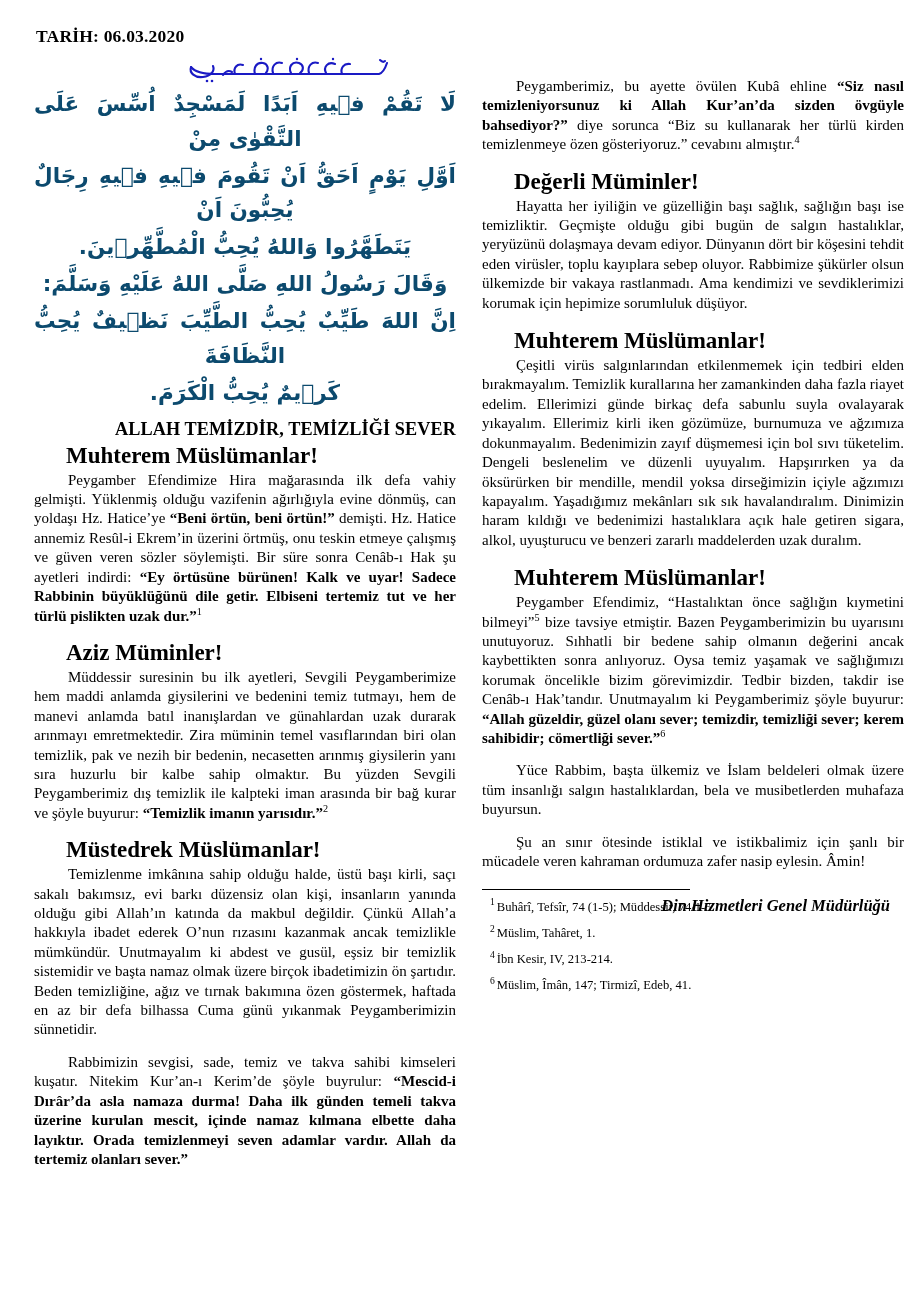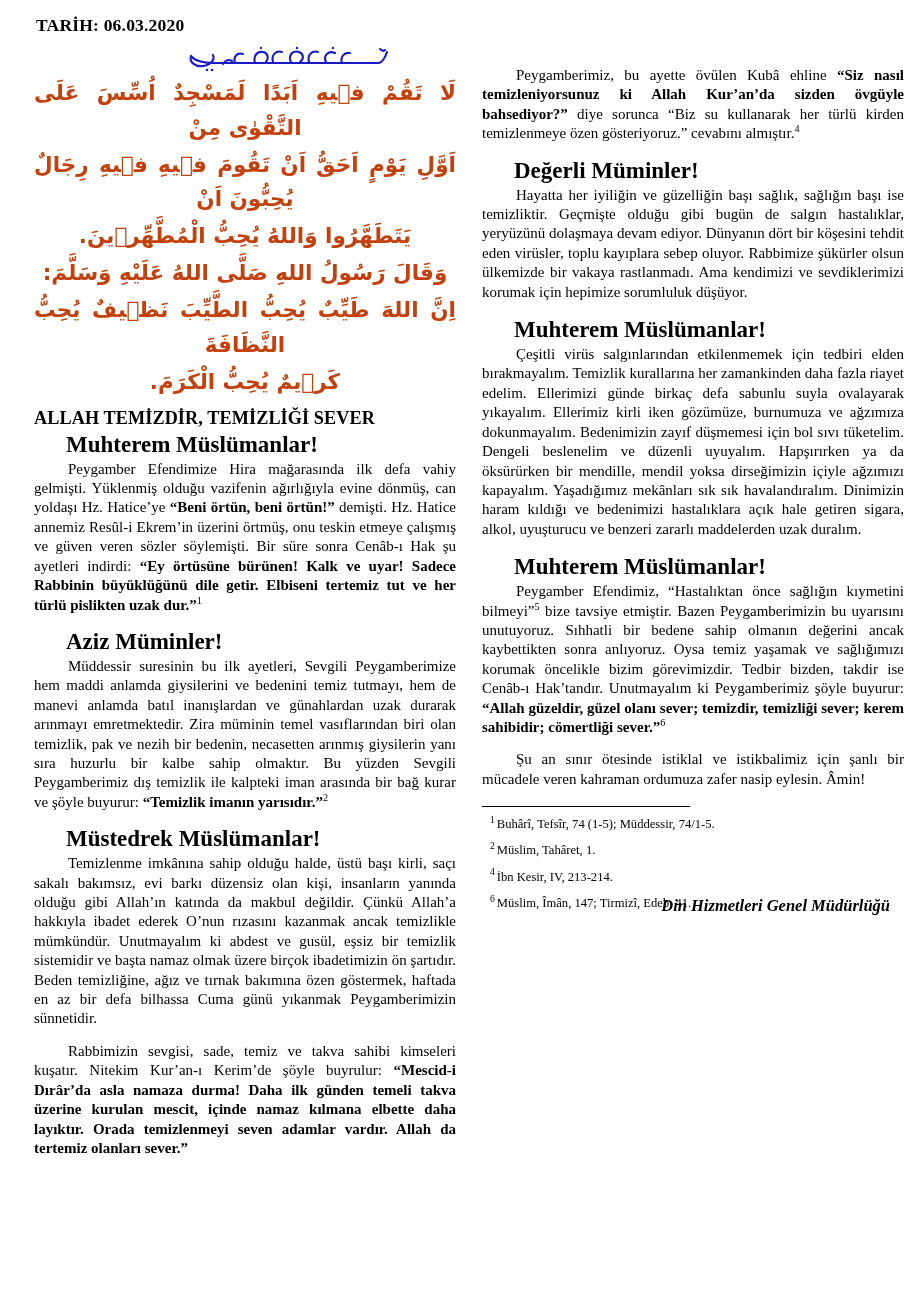"TARİH: 06.03.2020" .page { padding: 15px 28px 10px 34px -> 26px 28px 10px 34px }
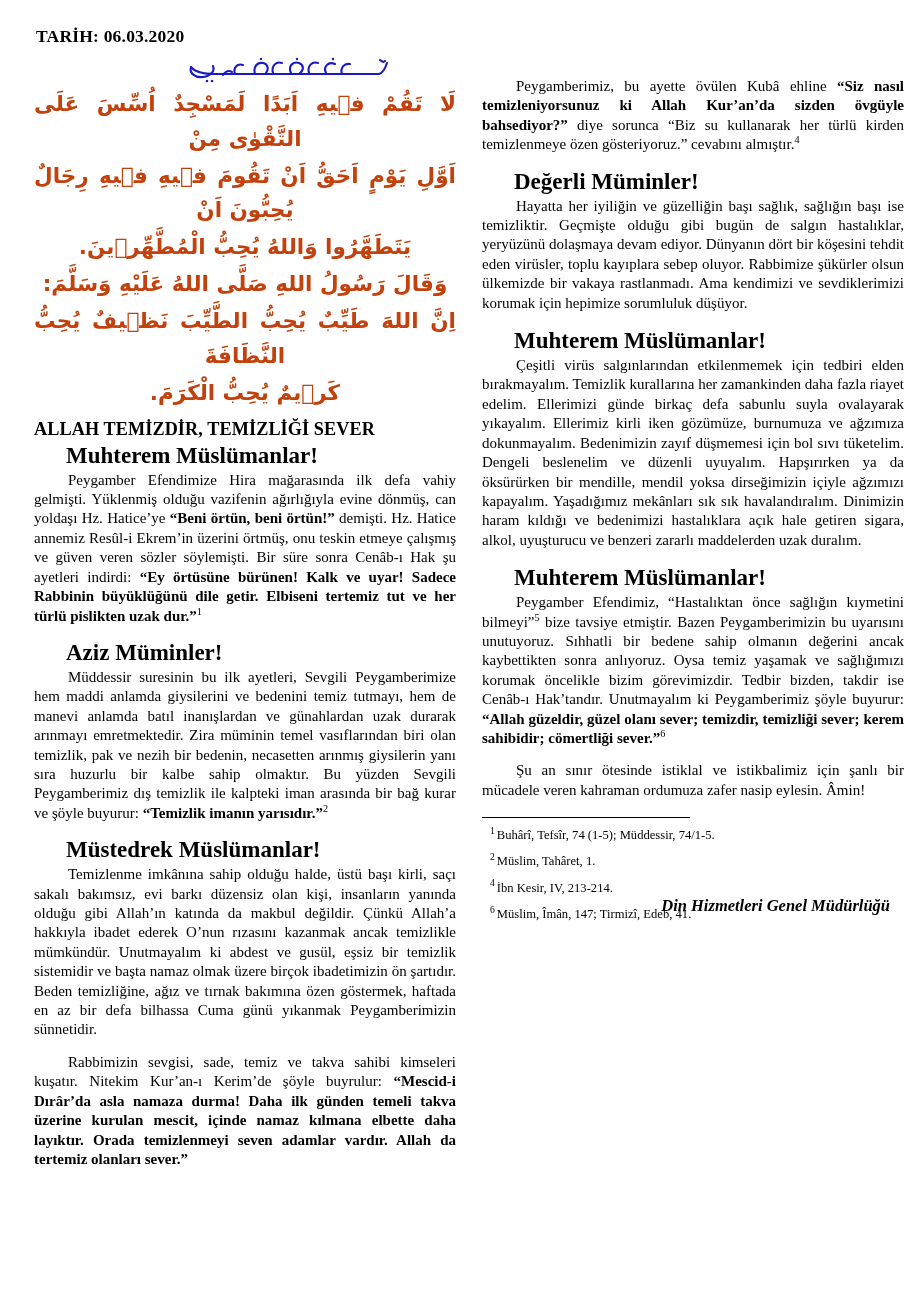"لَا تَقُمْ فٖيهِ اَبَدًا لَمَسْجِدٌ" .arabic { color: #c2410c -> #0c4a6e }
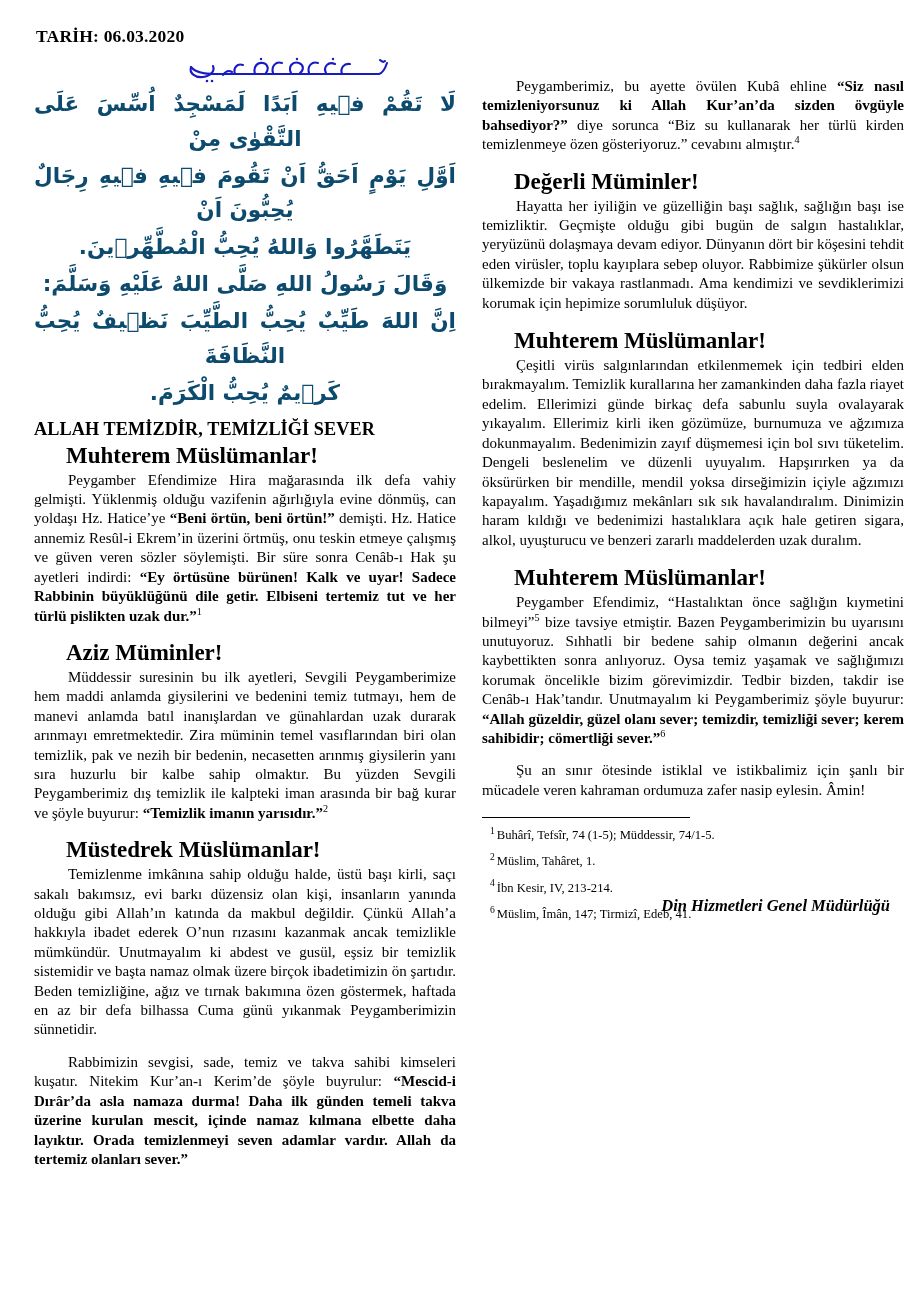"ALLAH TEMİZDİR, TEMİZLİĞİ SEVER" h1.khutbah-title { text-align: left -> right }
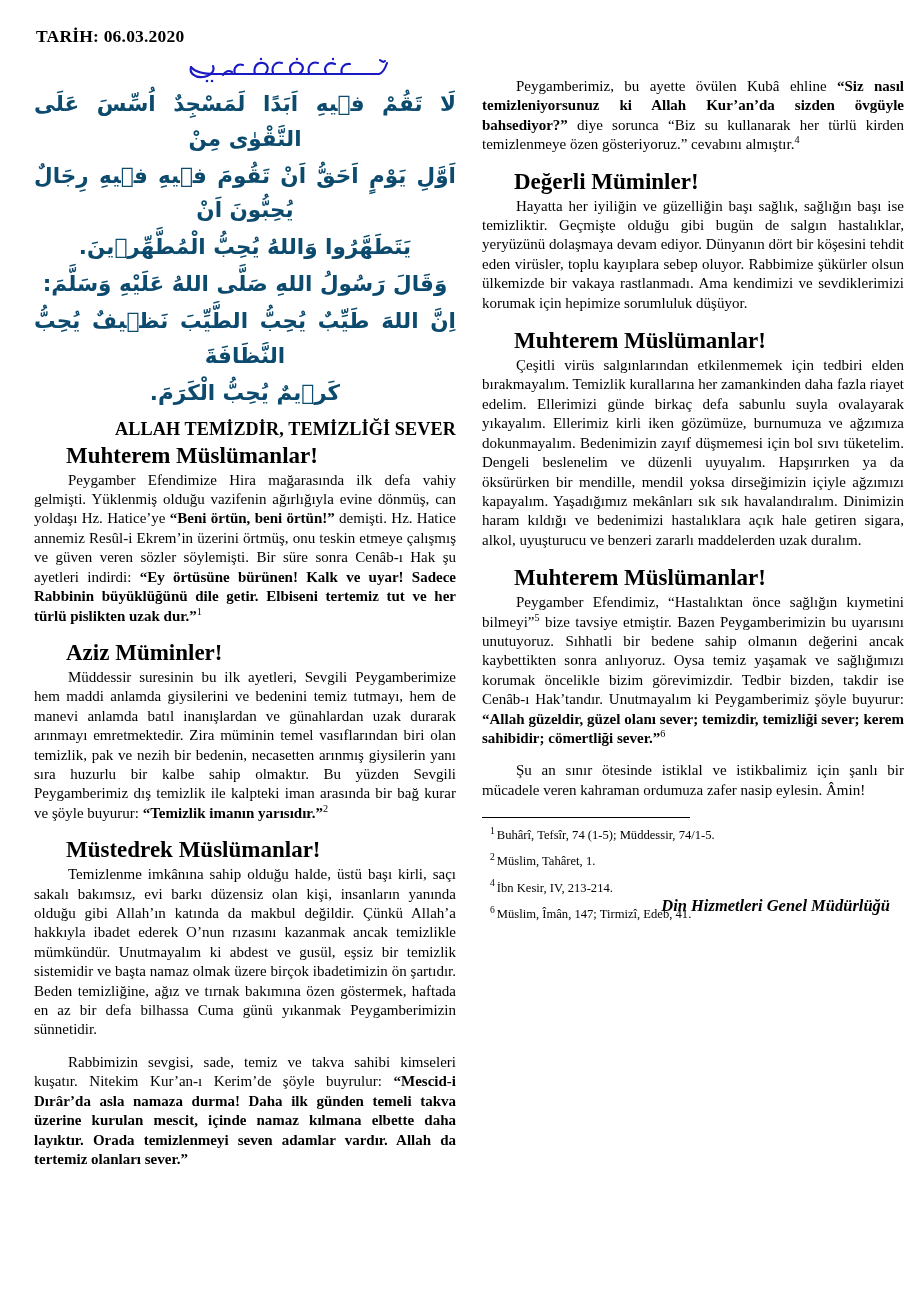"Yüce Rabbim, başta ülkemiz ve" p.body-par { html: none -> <p>Yüce Rabbim, başta ülkemiz ve İslam beldeleri olmak üzere tüm insanlığı salgın hastalıklardan, bela ve musibetlerden muhafaza buyursun.</p> }
